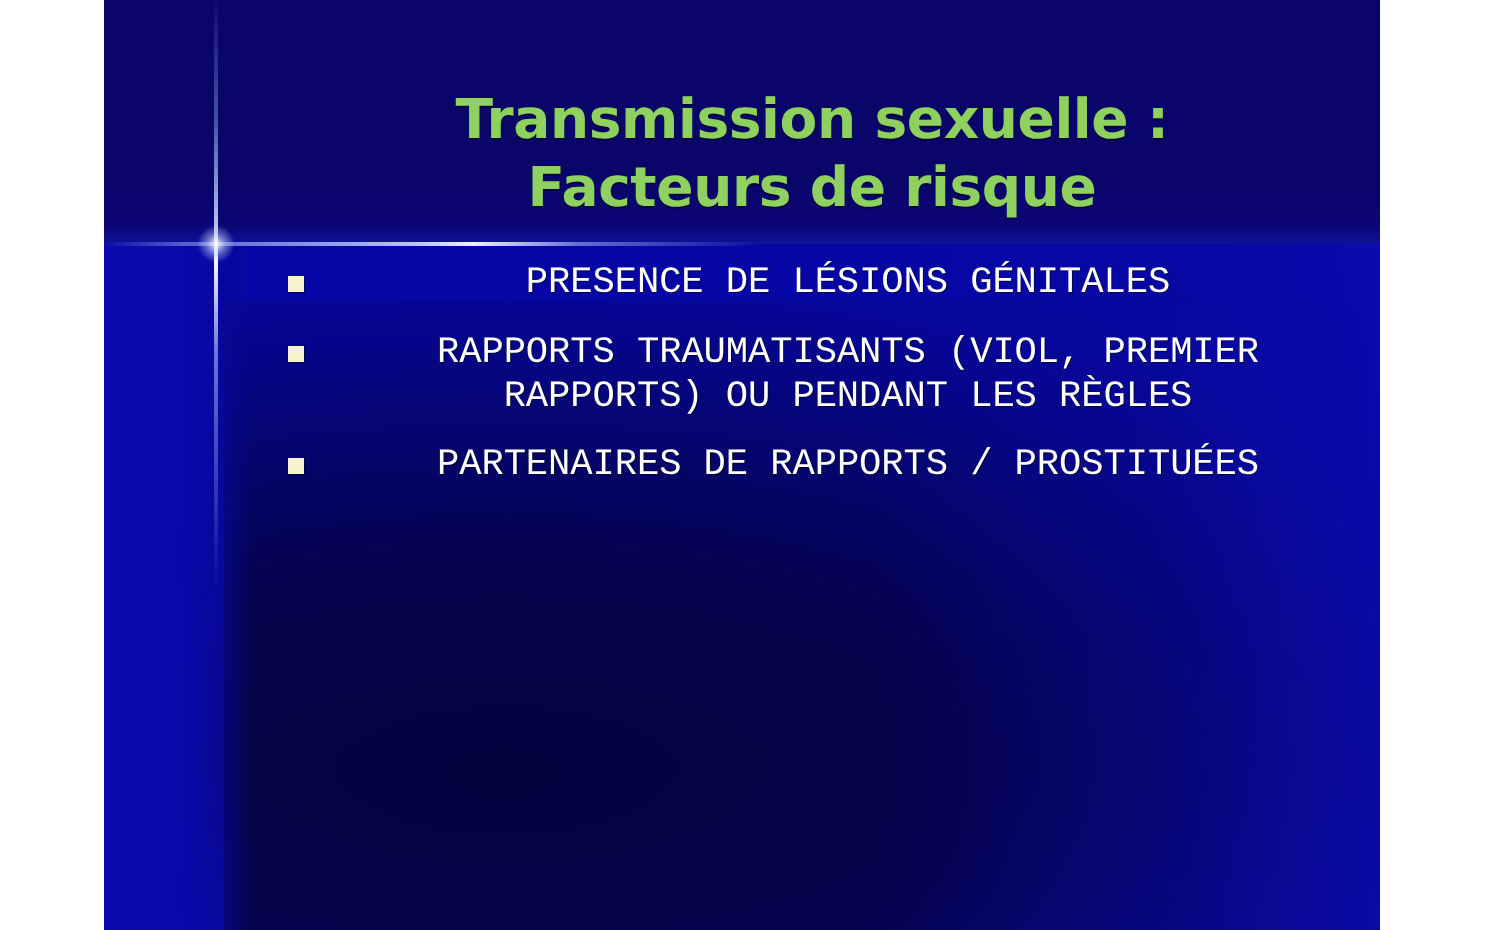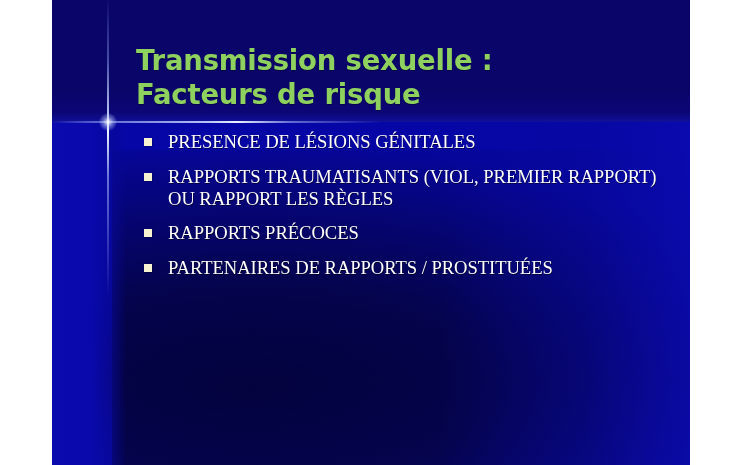"Transmission sexuelle :" #slide-canvas { text-align: none -> center }
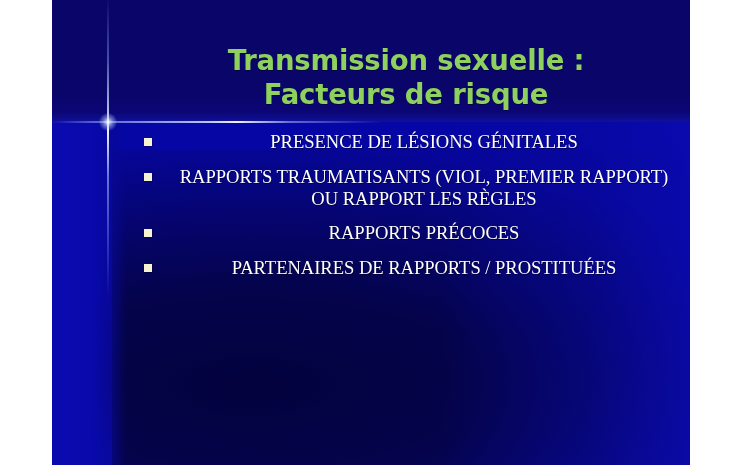"PRESENCE DE LÉSIONS GÉNITALES" .bullet-item { font-family: Liberation Serif, serif -> Liberation Mono, monospace }
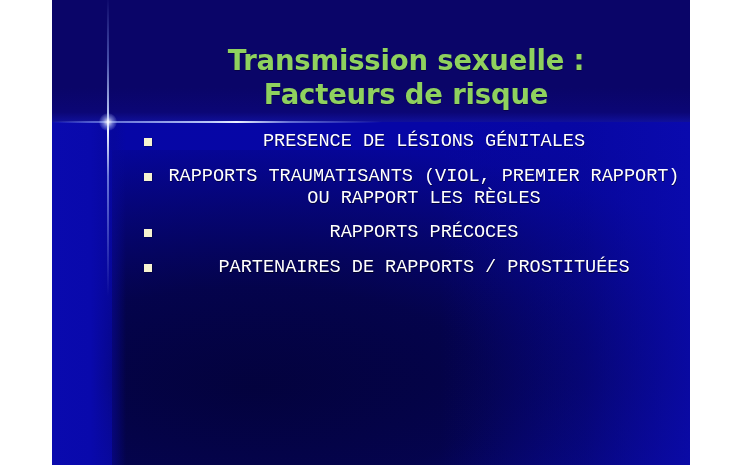"RAPPORTS TRAUMATISANTS (VIOL, PREMIER" span.bullet-text { text: RAPPORT) OU RAPPORT -> RAPPORTS) OU PENDANT }
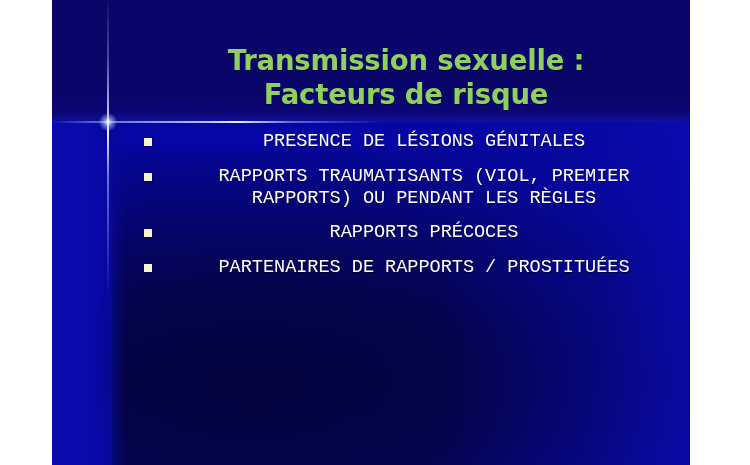"RAPPORTS PRÉCOCES" li.bullet-item { html: <li> <span></span> <span>RAPPORTS PRÉCOCES</span> </li> -> none }
